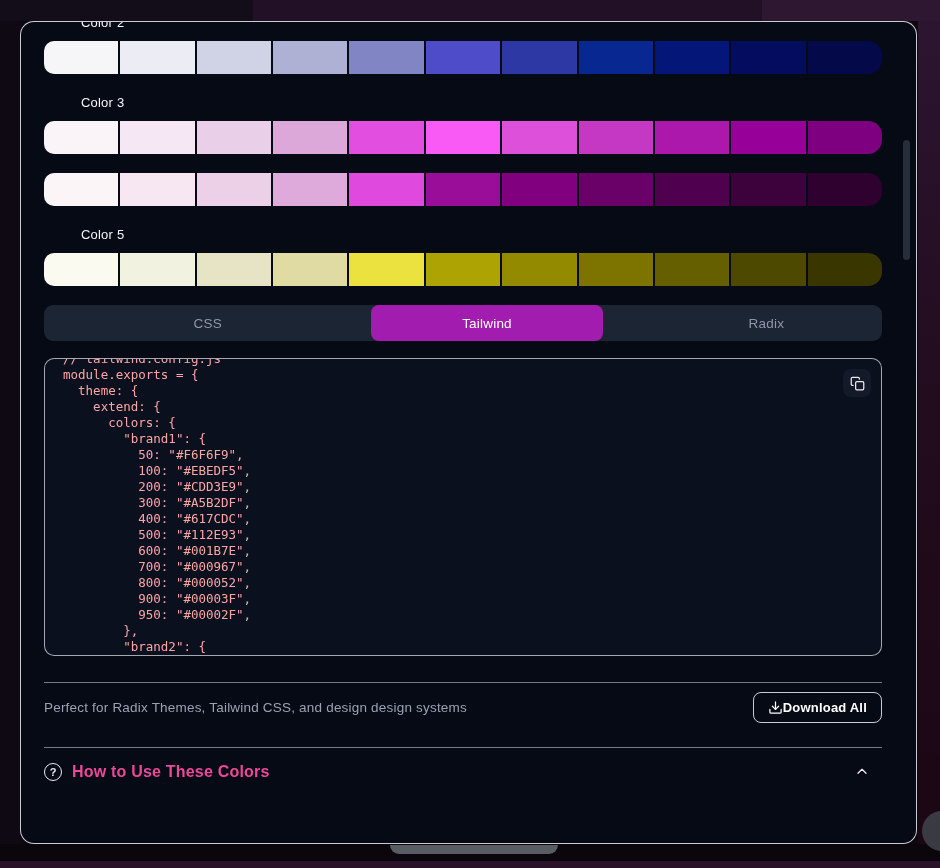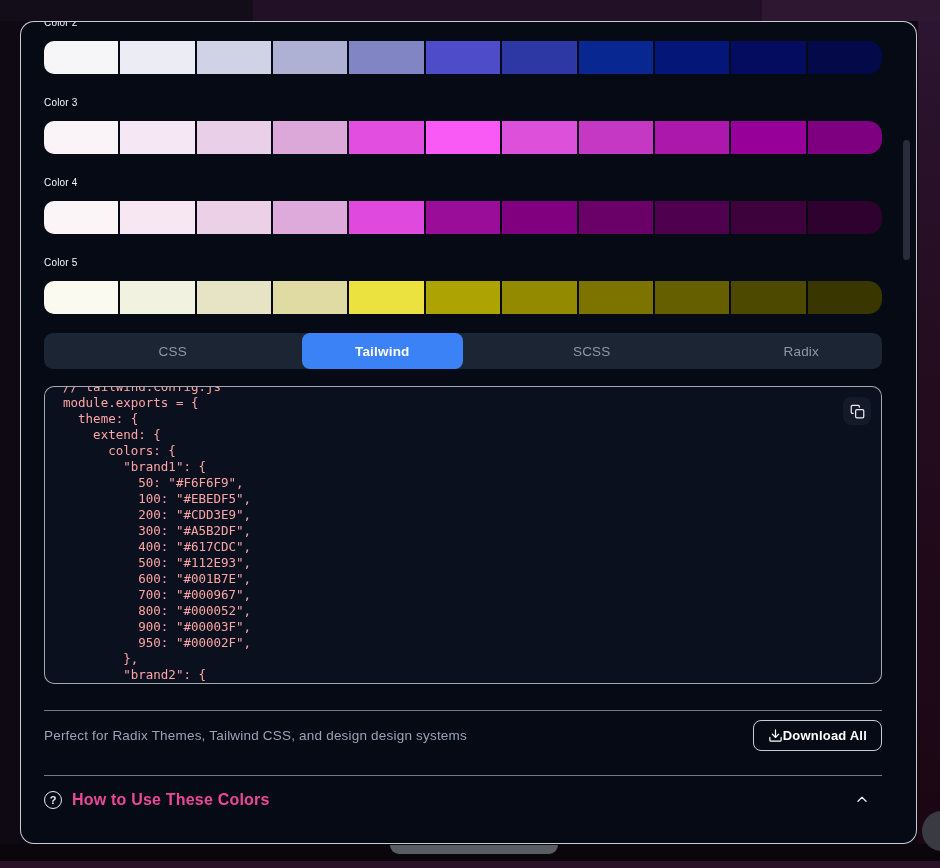"Color 2" .palette-label { font-size: 10px -> 13px; margin-left: none -> 37px }
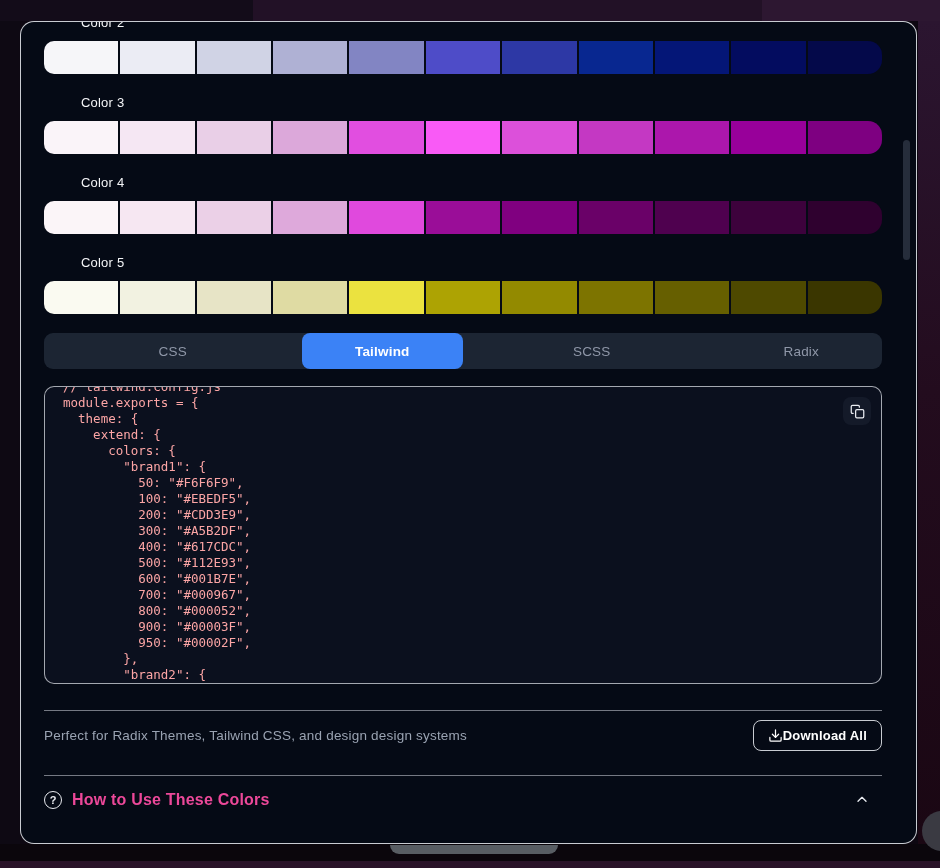"Color 4" div.palette-label { html: <div>Color 4</div> -> none }
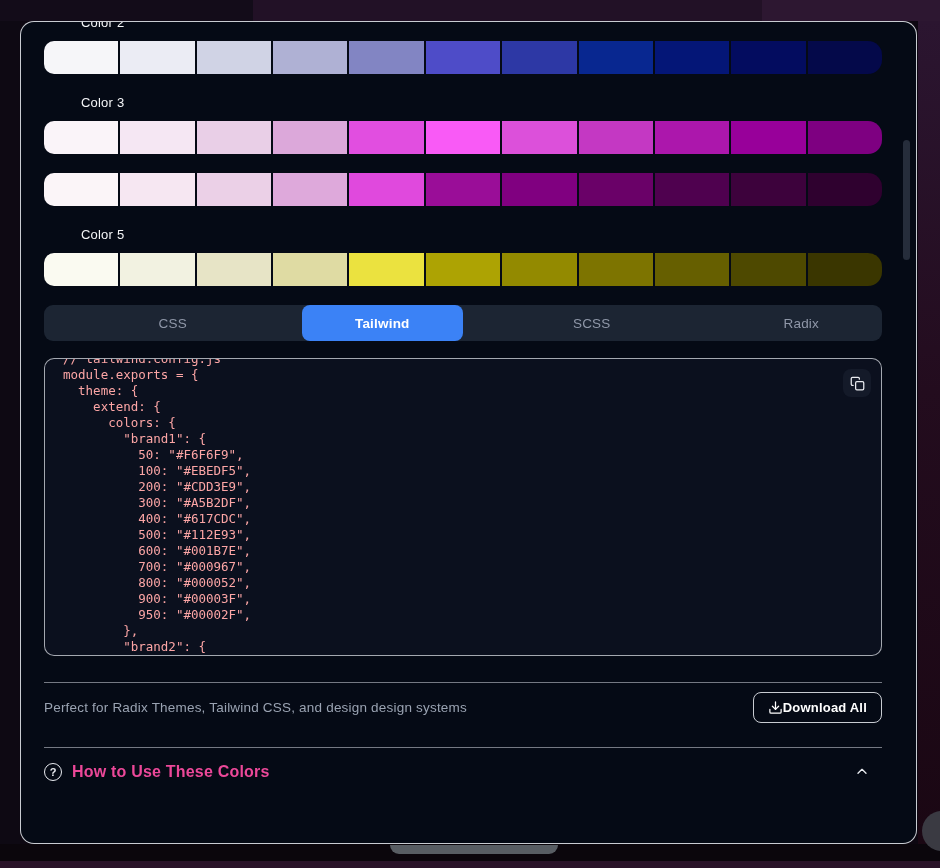"Tailwind" .tab.active { background: #3b82f6 -> #a21caf; font-weight: 700 -> 400 }
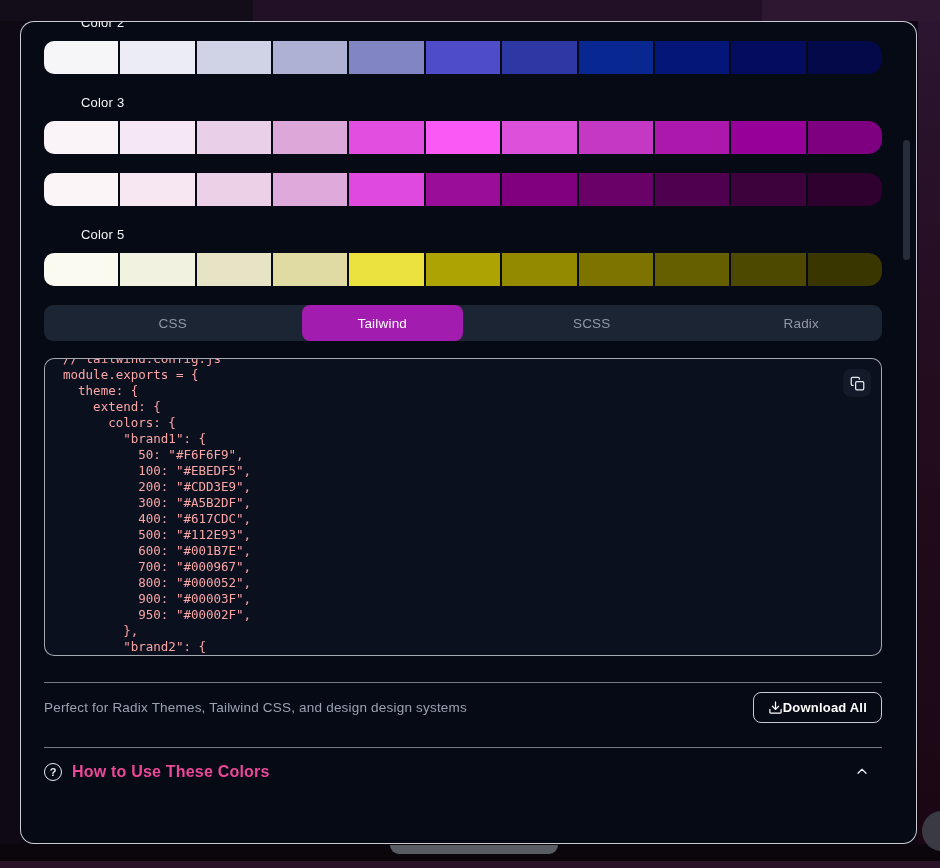"SCSS" div.tab { html: <div>SCSS</div> -> none }
